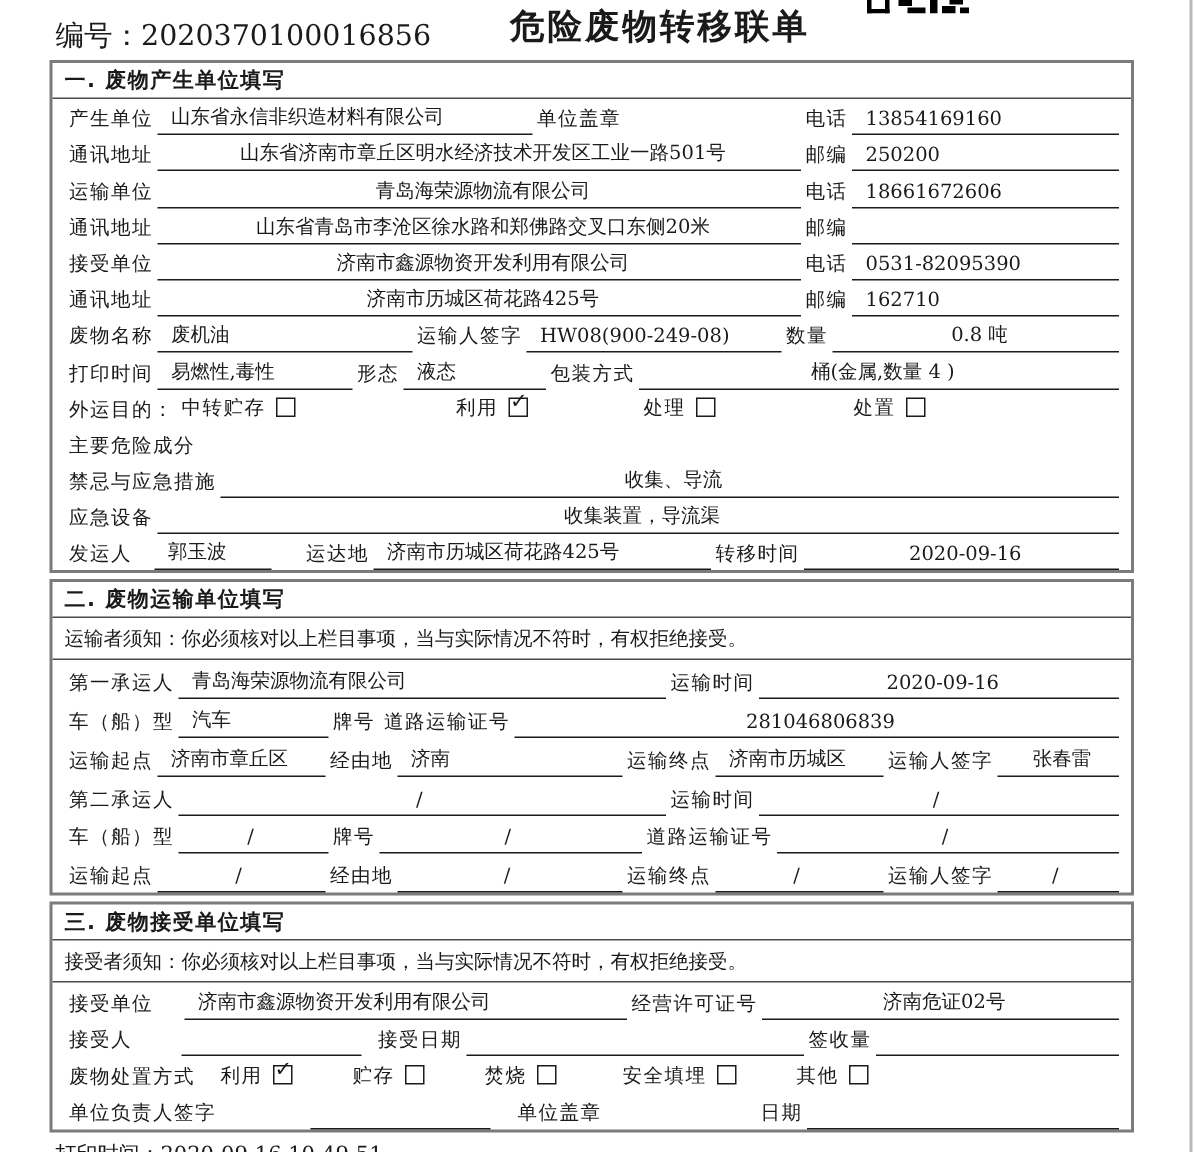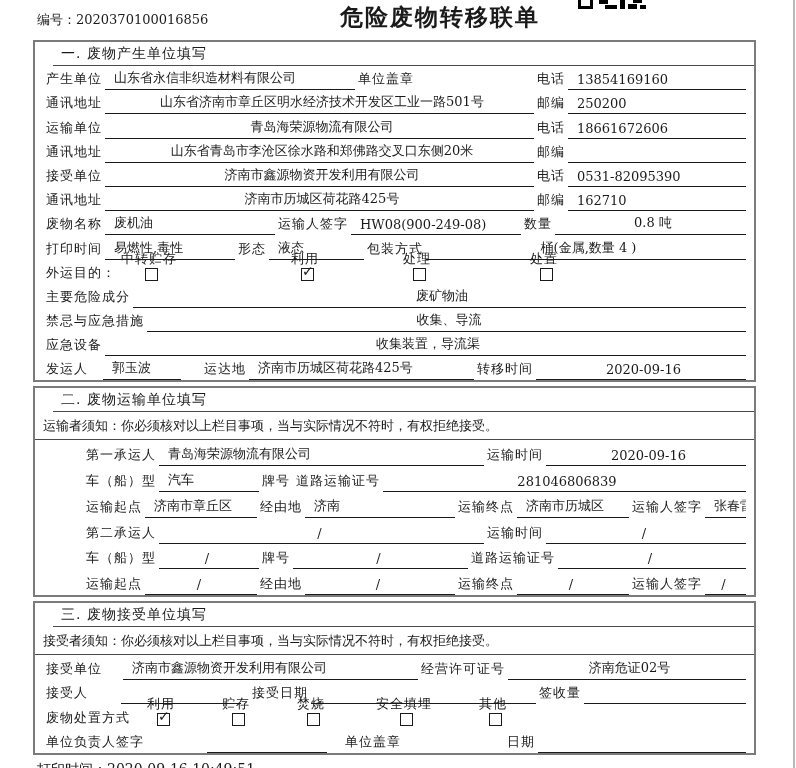"编号：2020370100016856" .serial { font-size: 13px -> 19px }
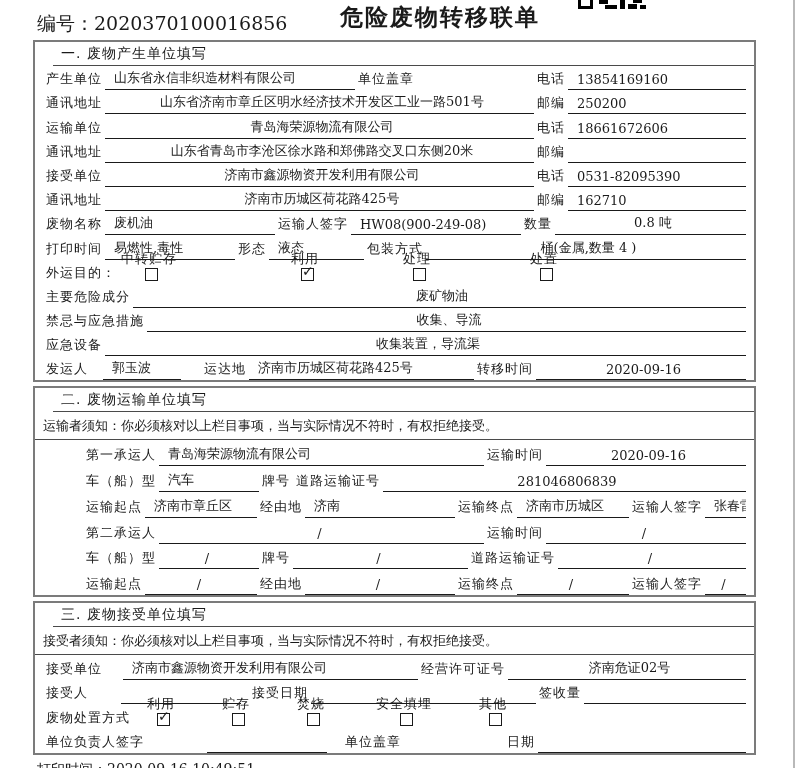"一. 废物产生单位填写" .section-title { font-weight: normal -> bold; margin-left: 18px -> none }
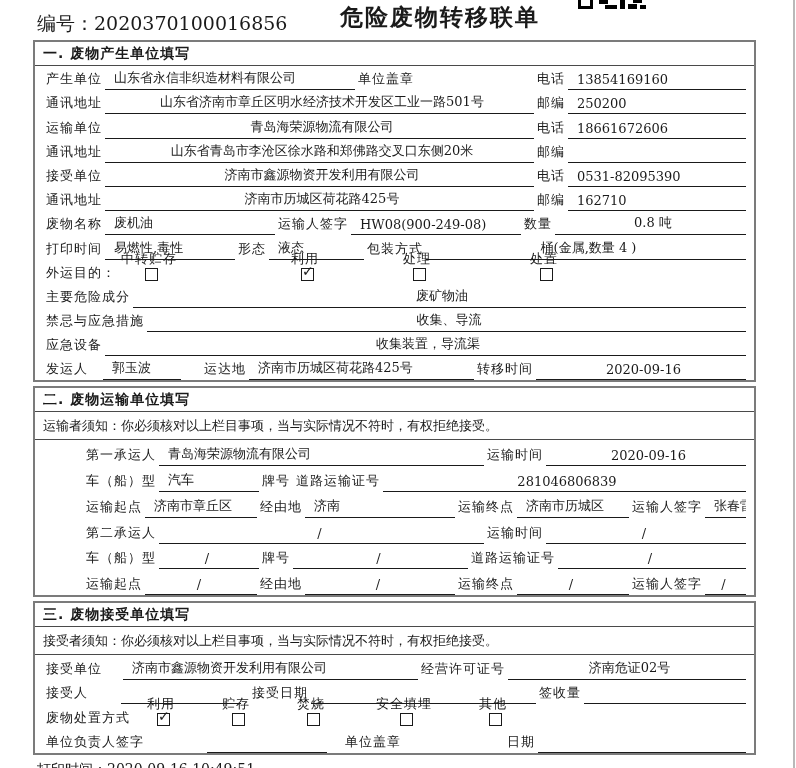"中转贮存" .fcheck { flex-direction: column -> none }
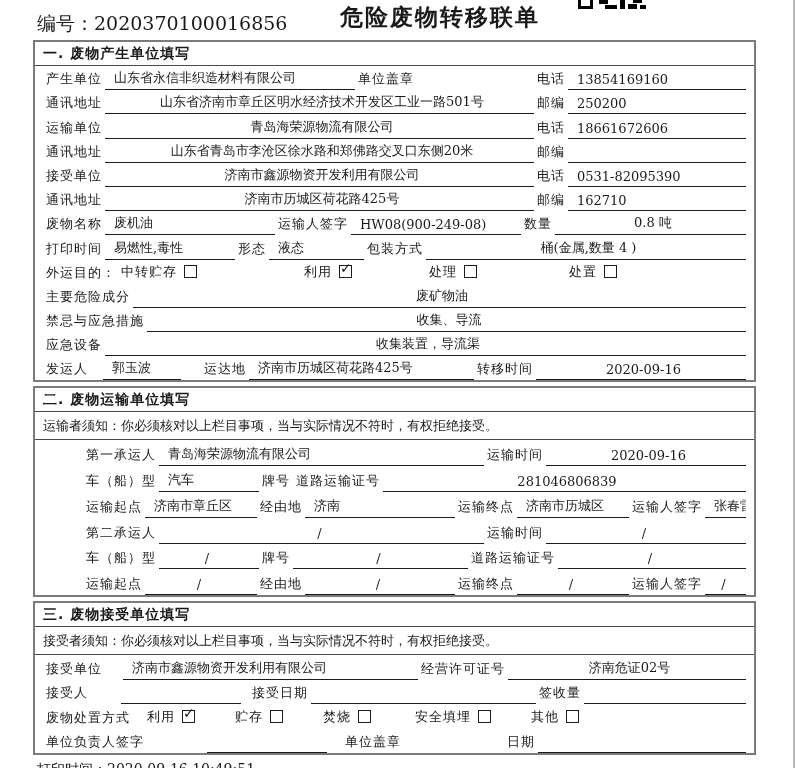"废矿物油" span.fvalue { html: <span>废矿物油</span> -> none }
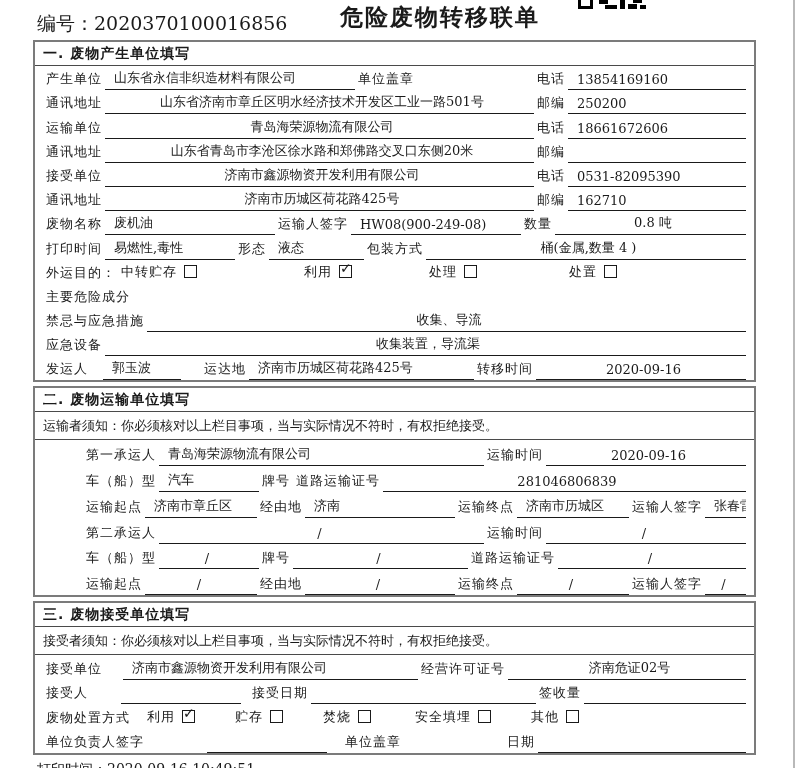"第一承运人" .sec-transporter .frow { margin-left: 40px -> none }
